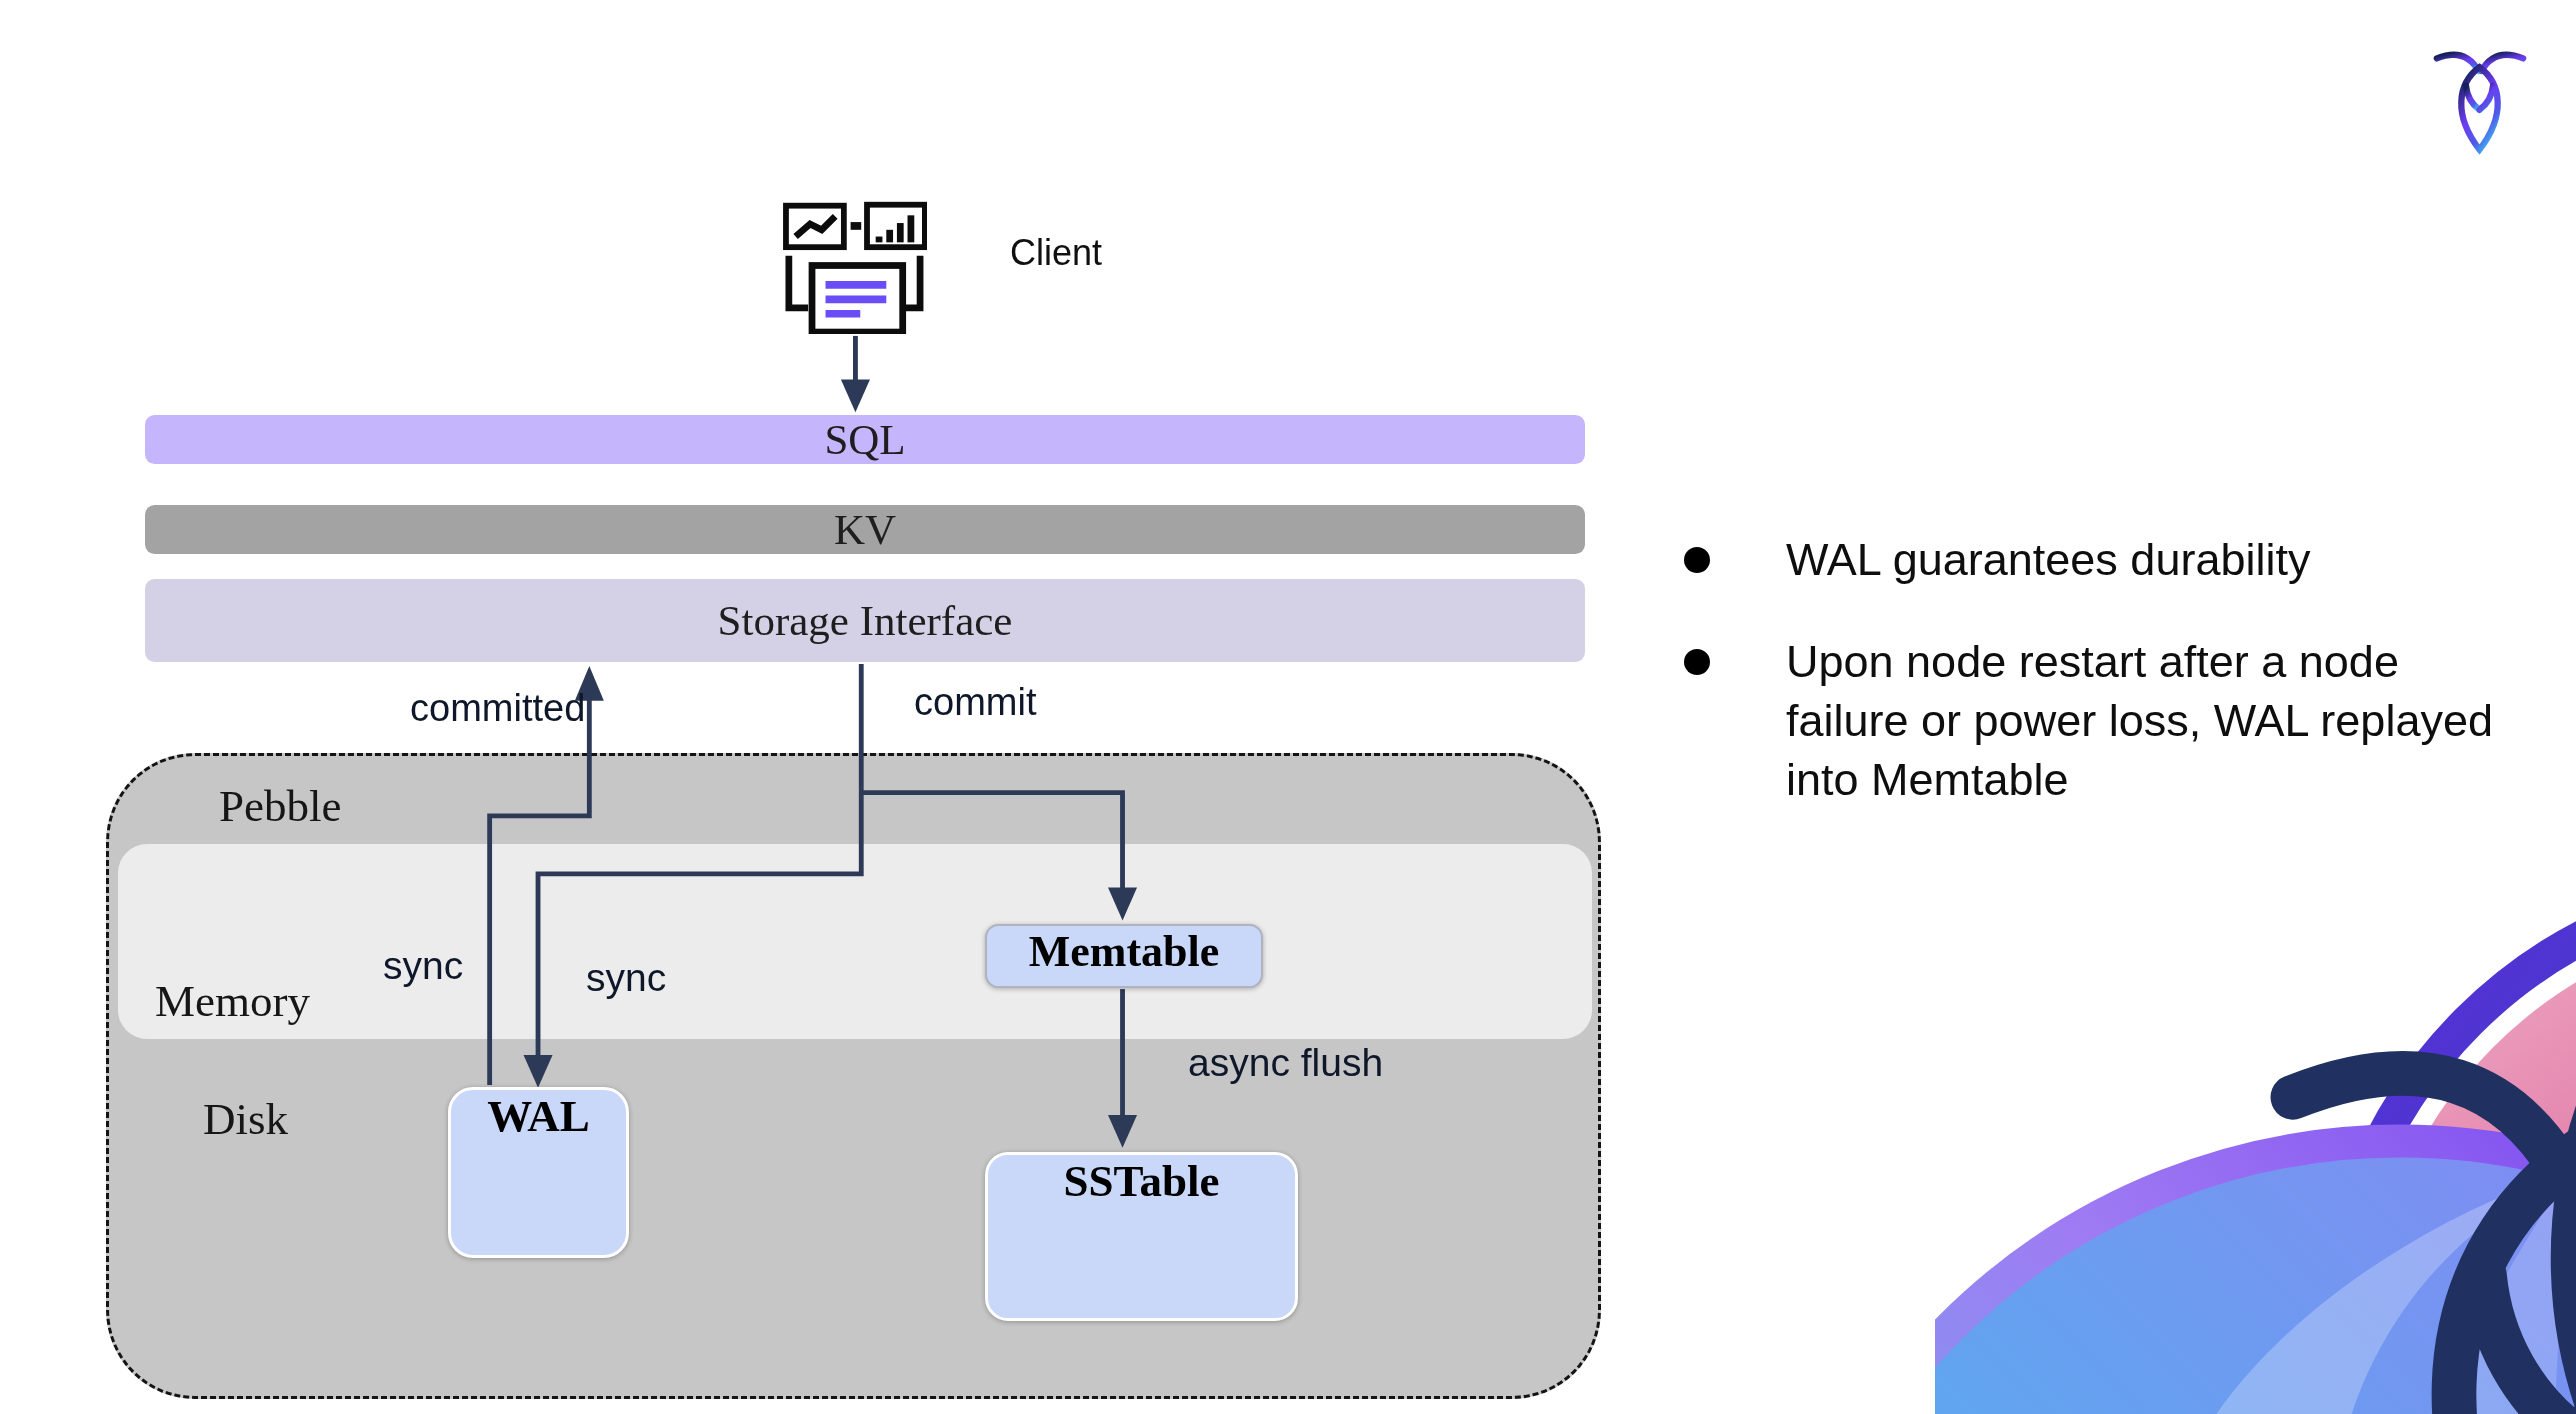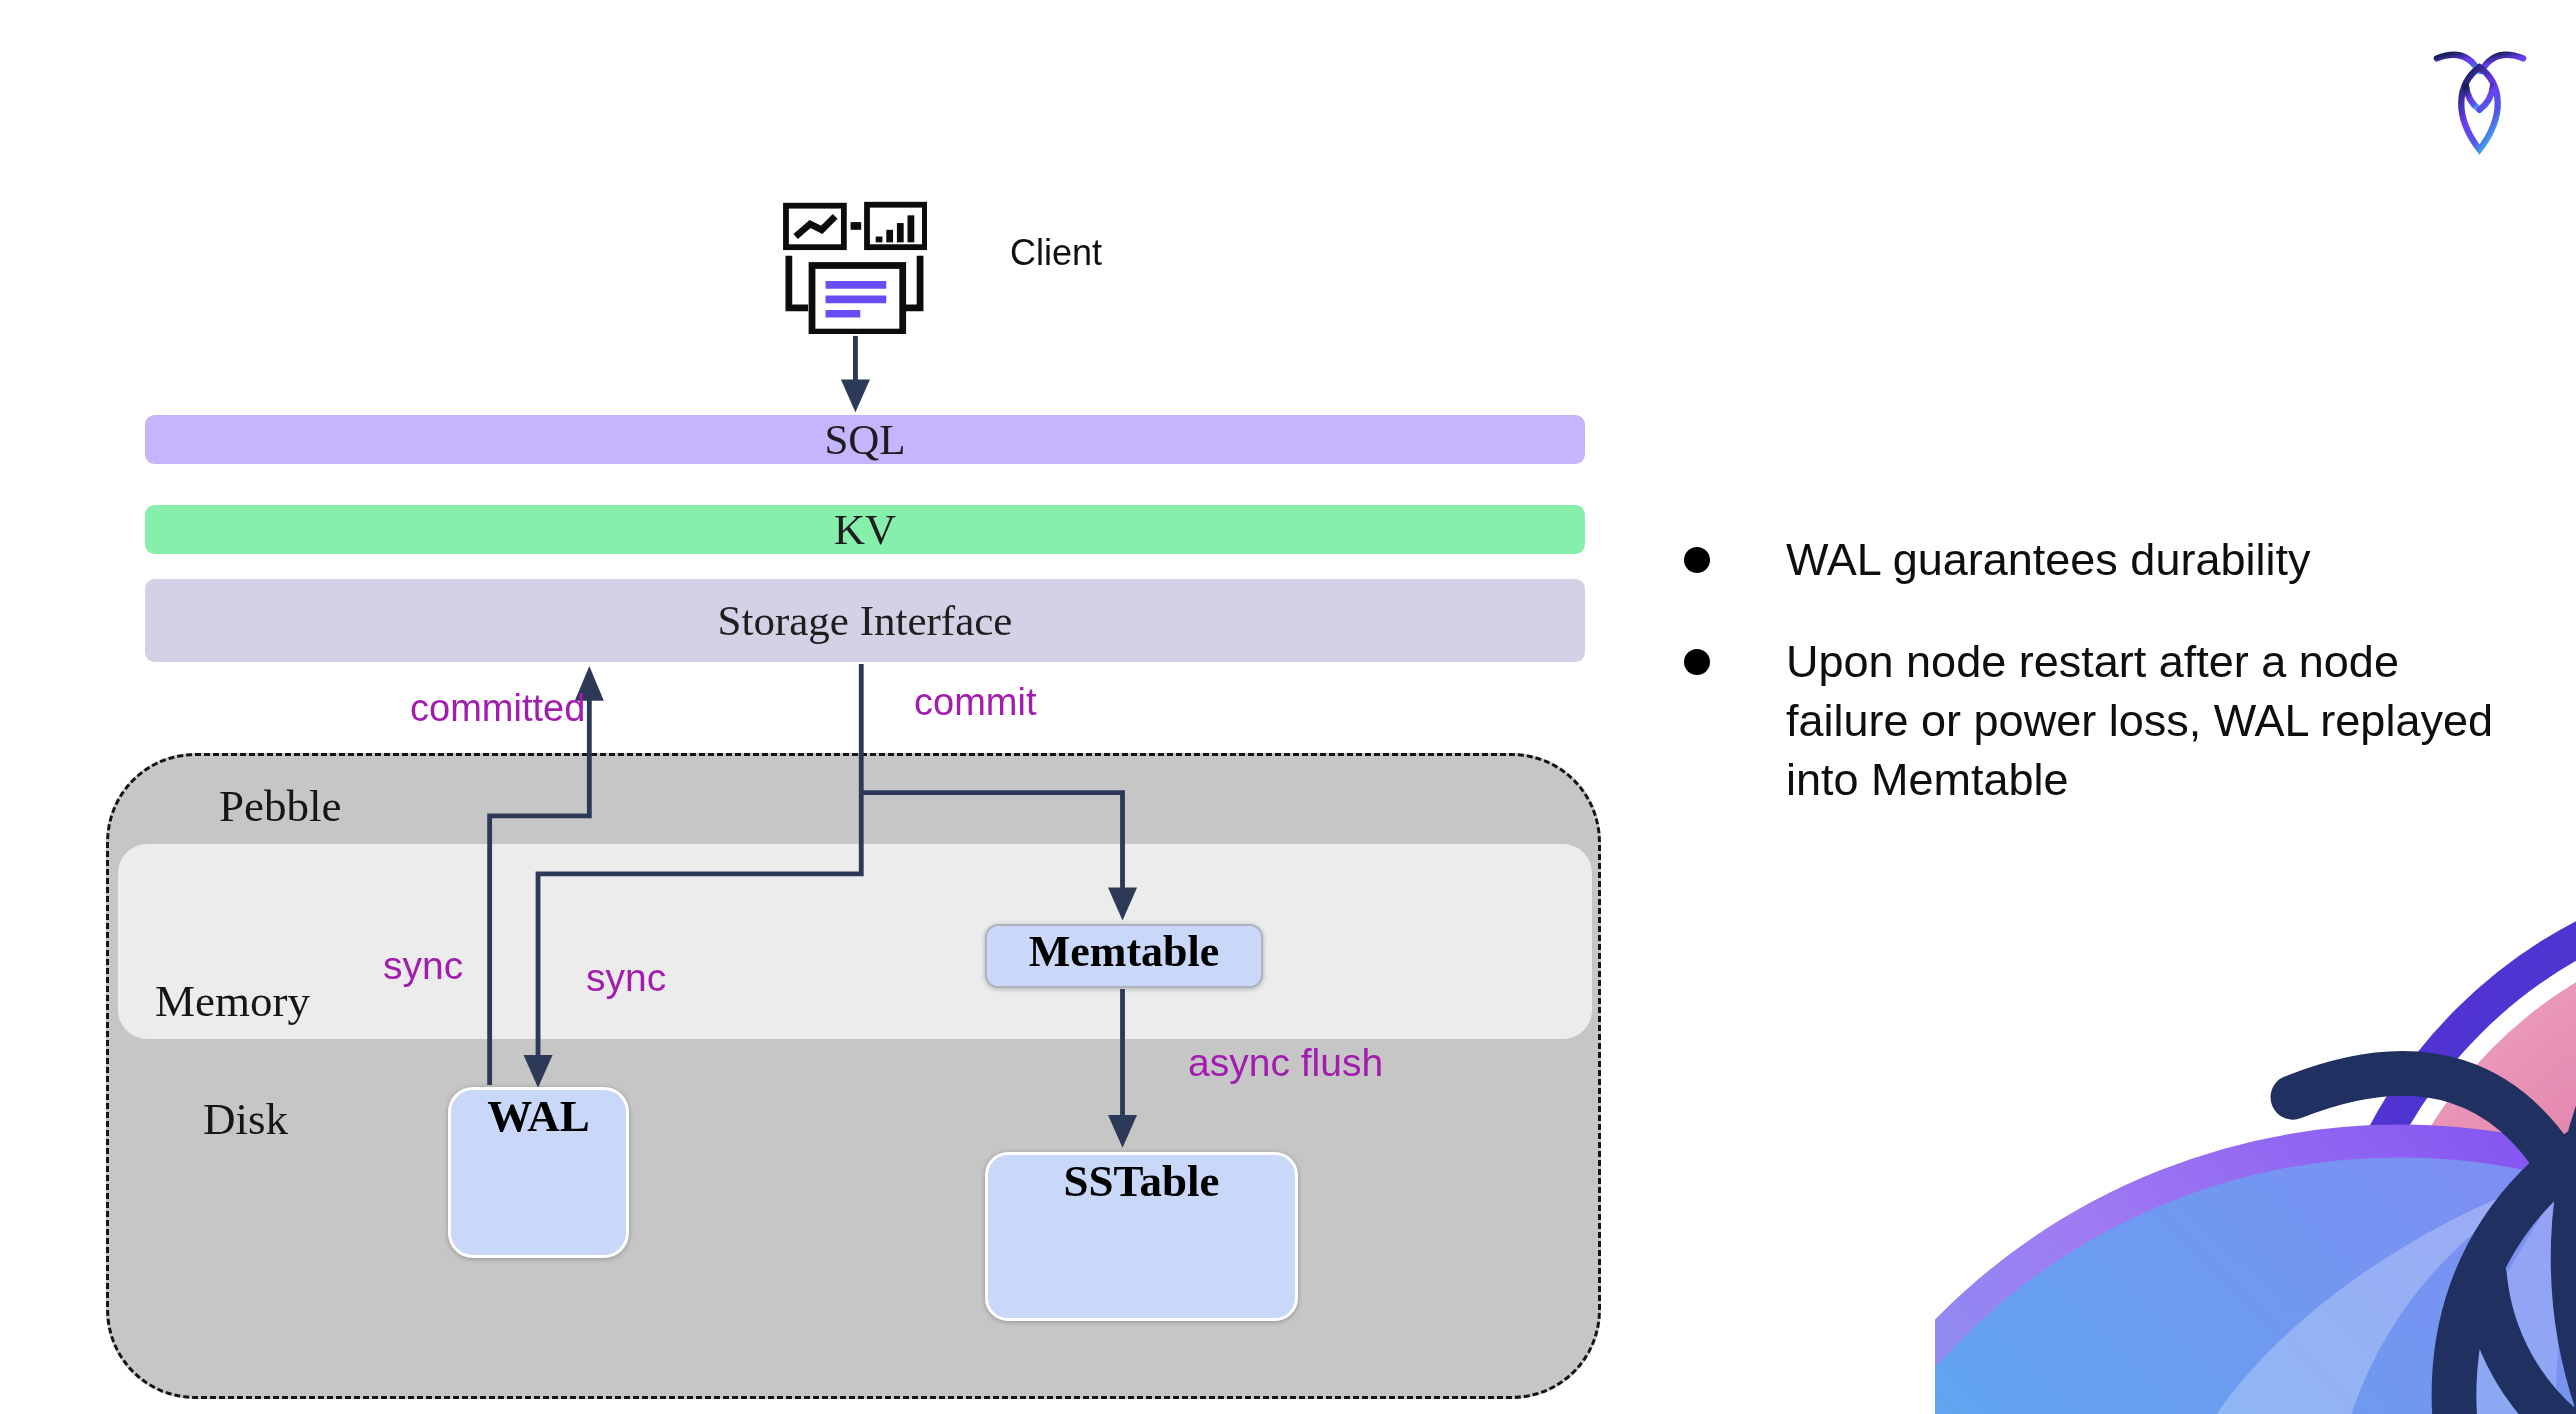"KV" #bar-kv { background: #86efac -> #a3a3a3 }
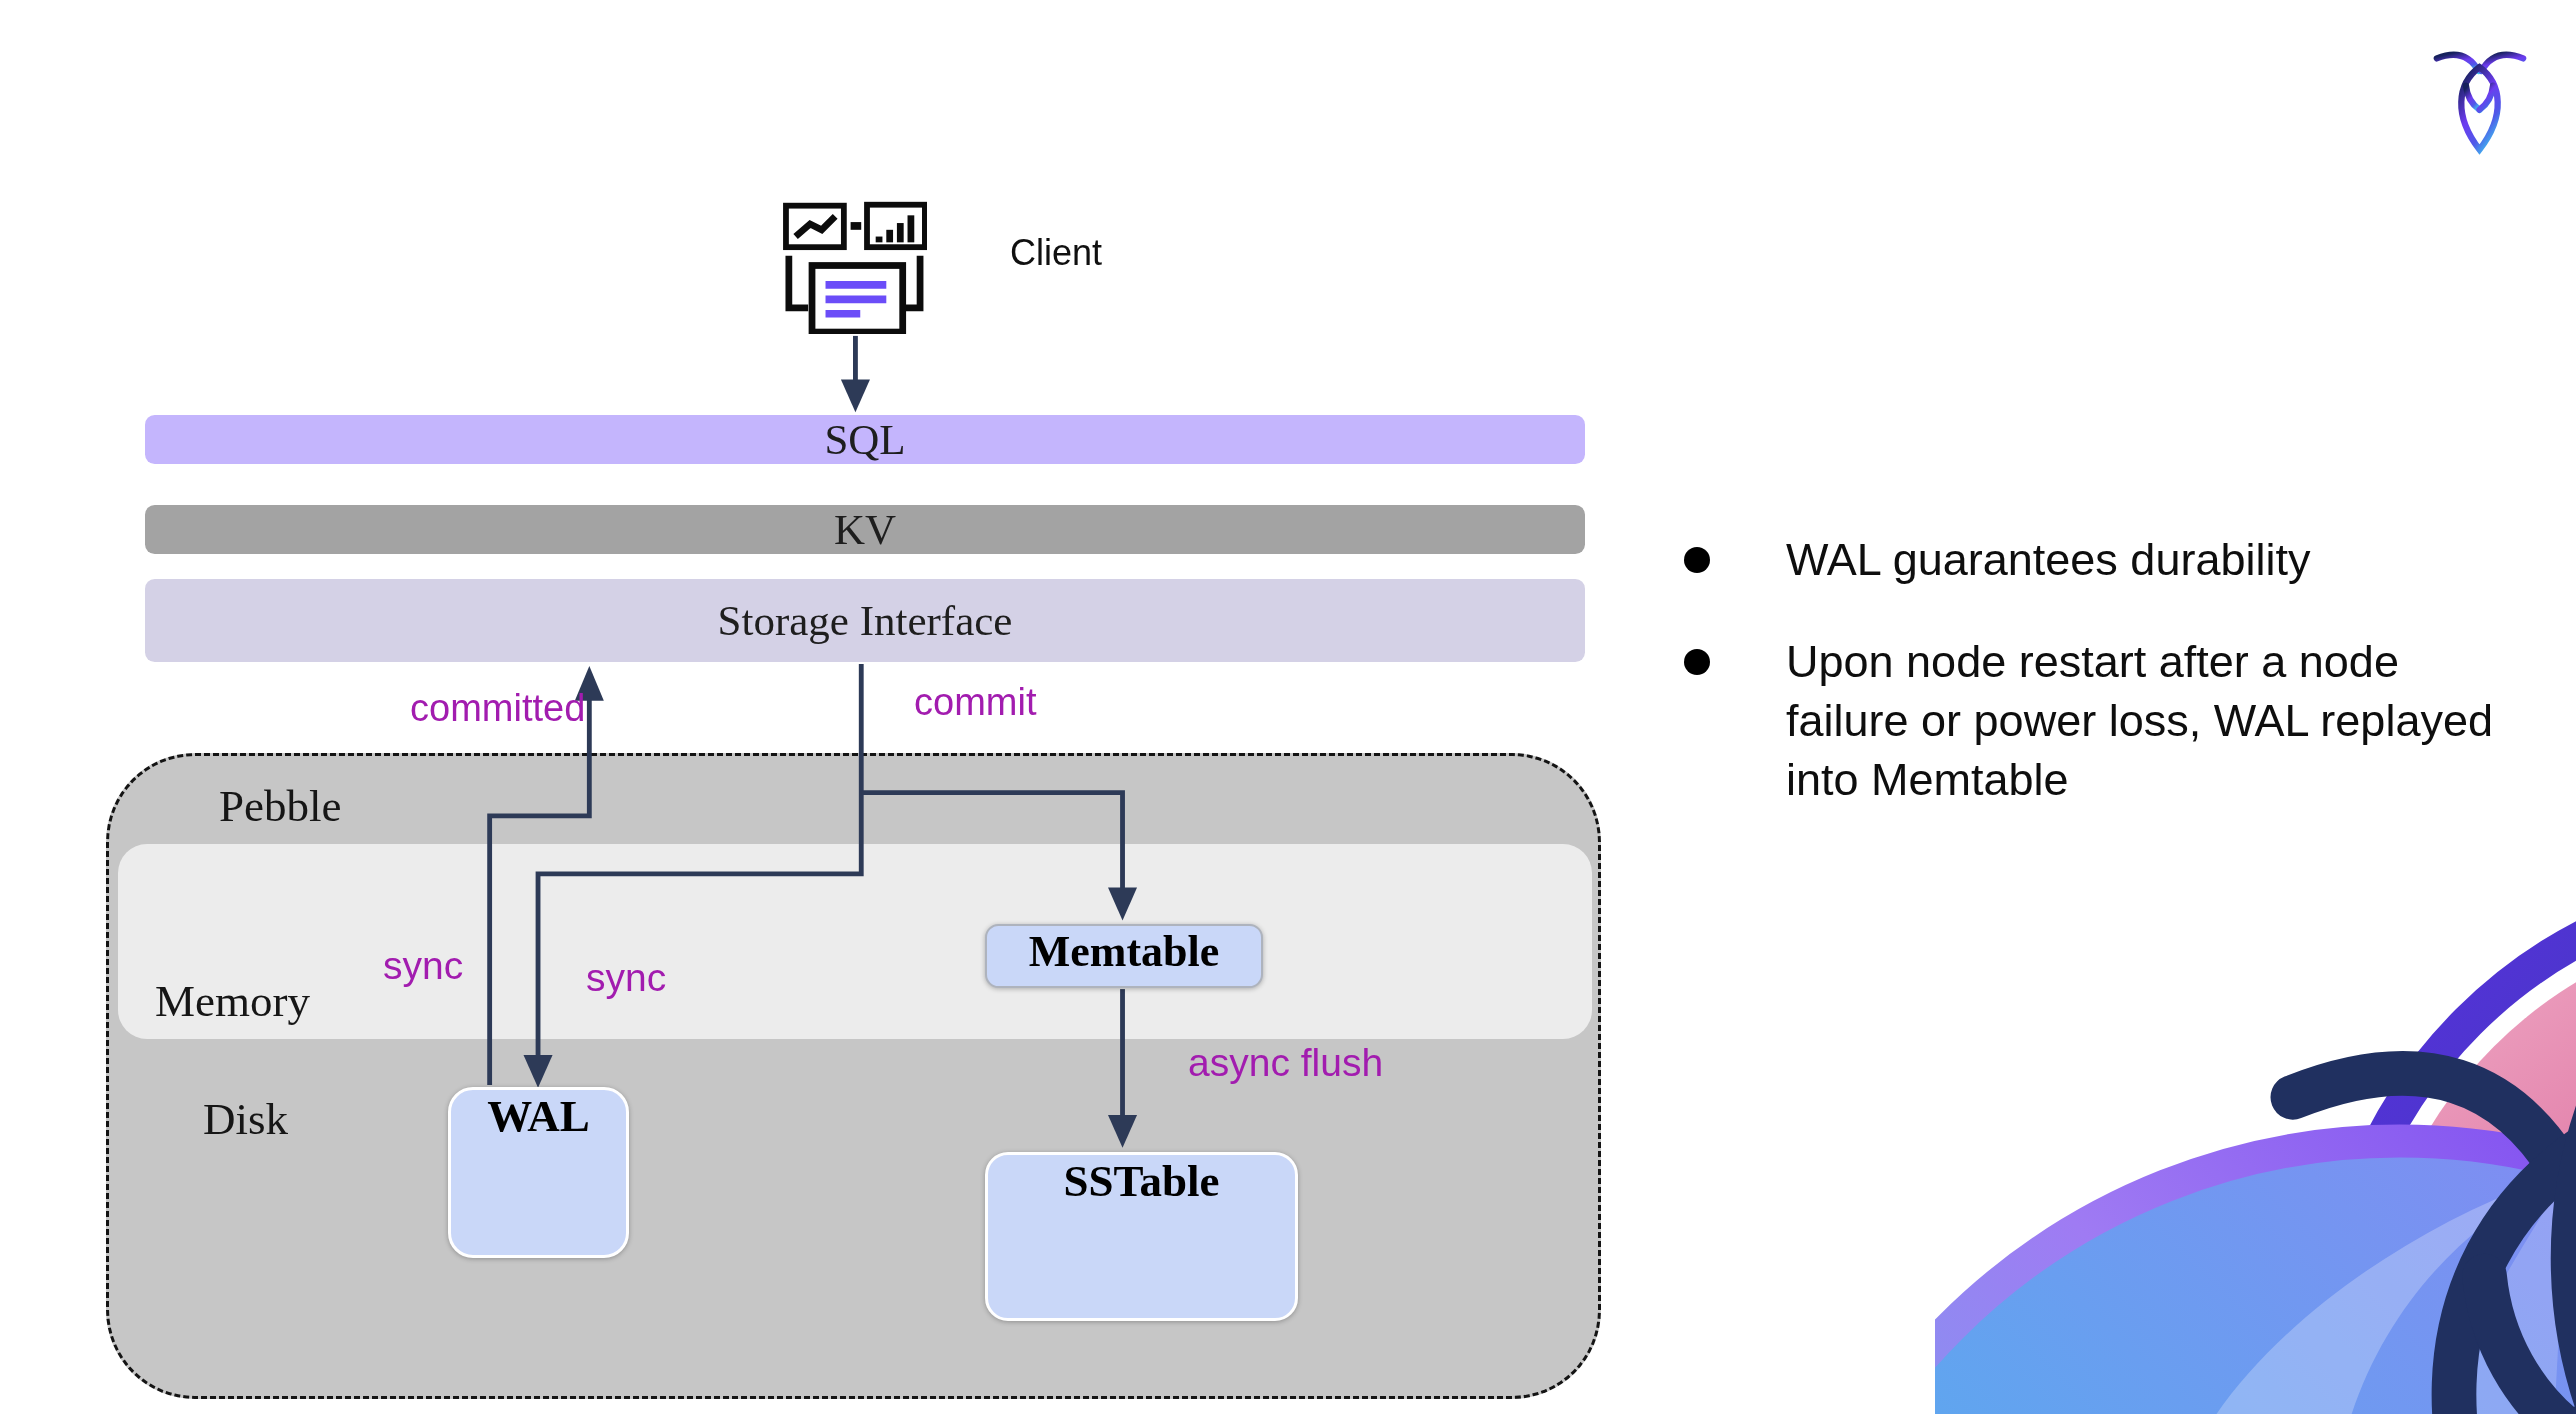"committed" .edge-label { color: #a21caf -> #0f172a }
